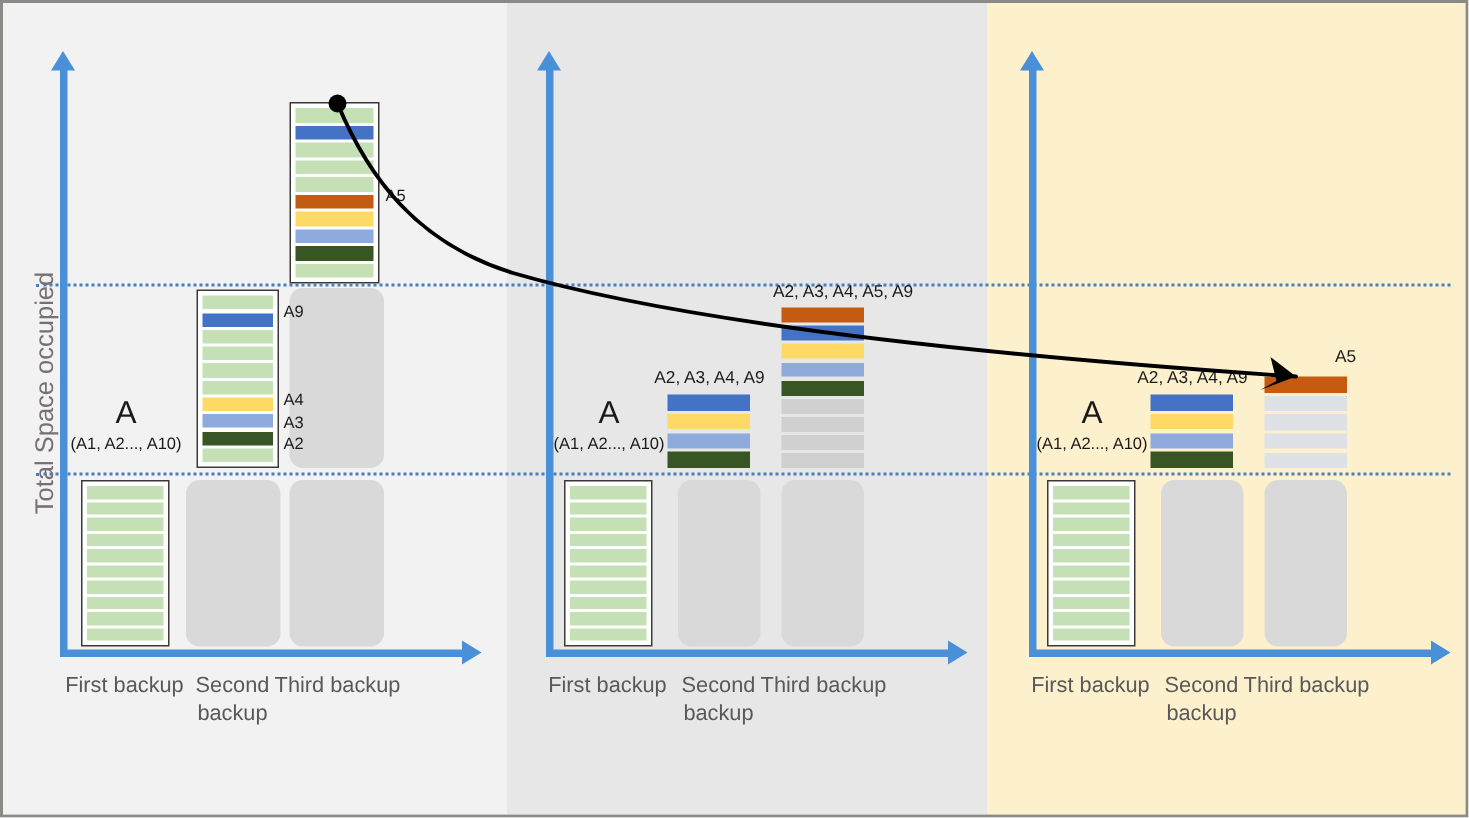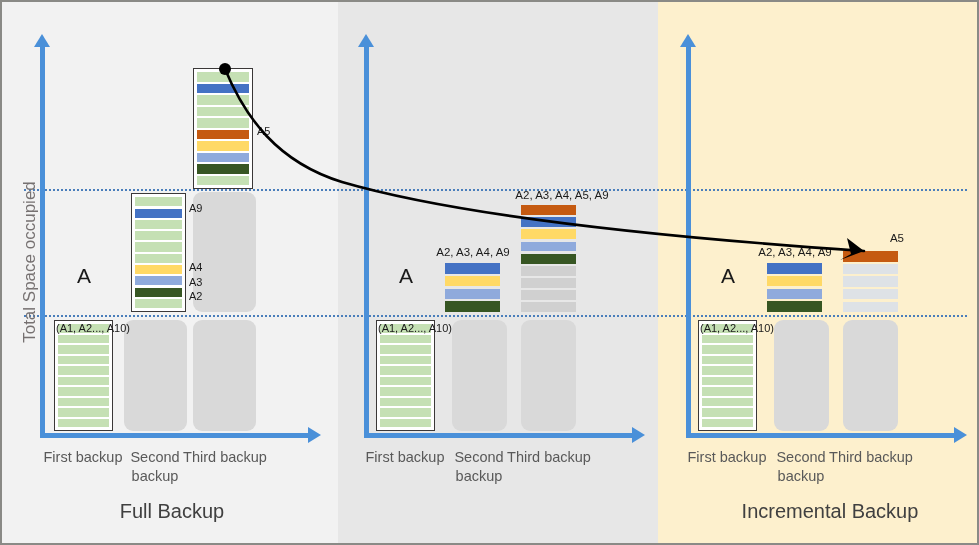"(A1, A2..., A10)" .sub-A { margin-top: 32px -> none; text-align: right -> center }
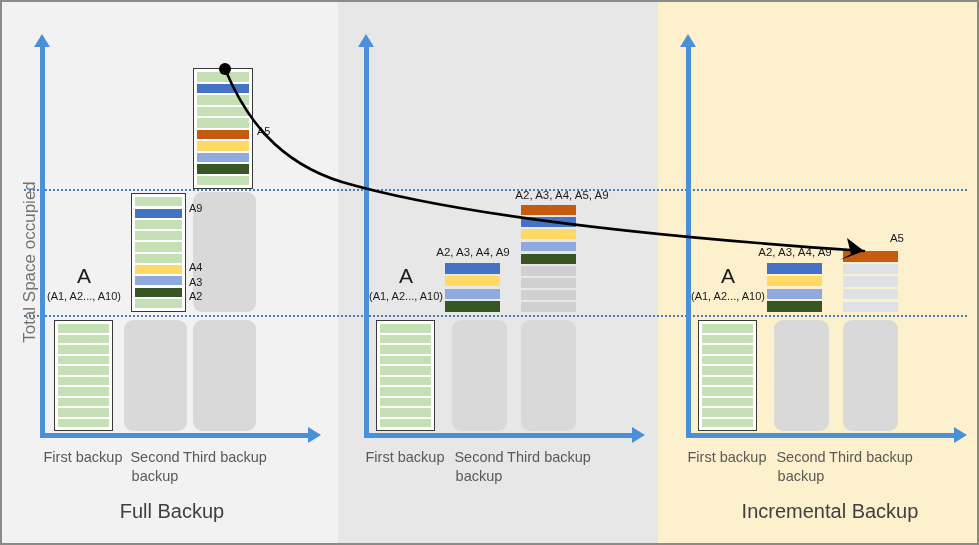"Full Backup" div.panel-title { html: <div>Full Backup</div> -> none }
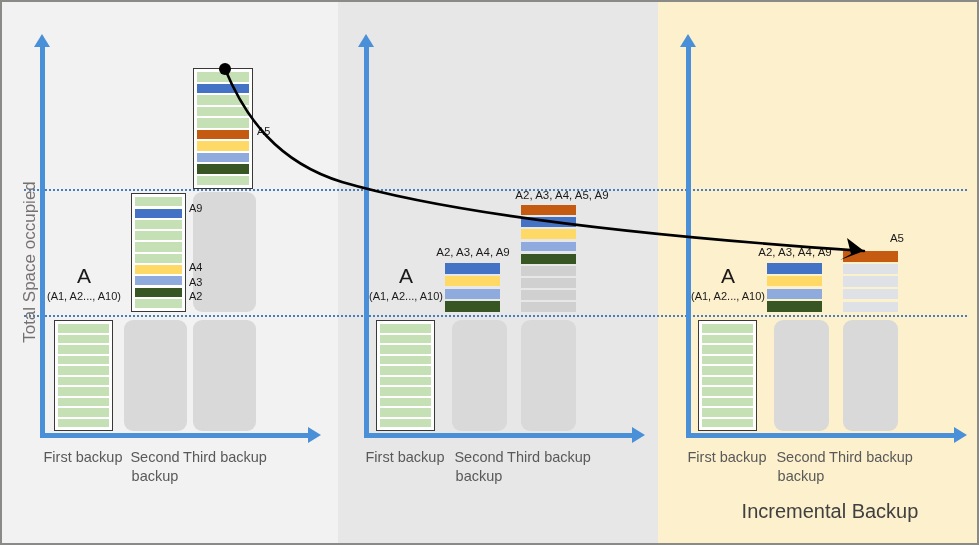"Incremental Backup" div.panel-title { html: <div>Incremental Backup</div> -> none }
